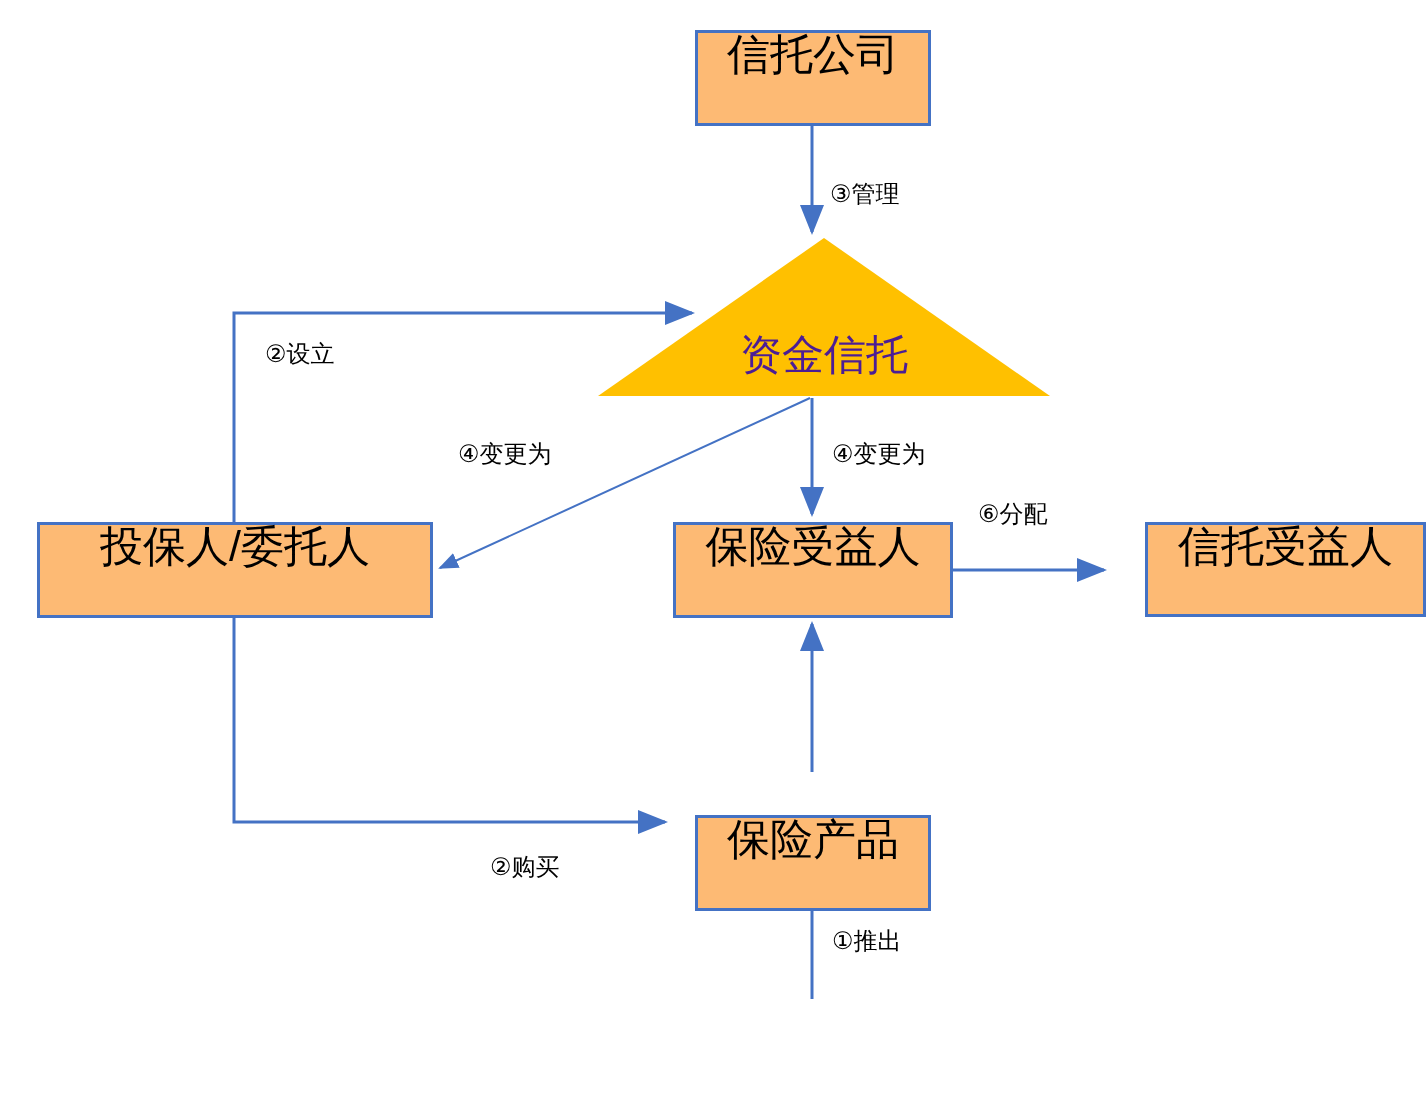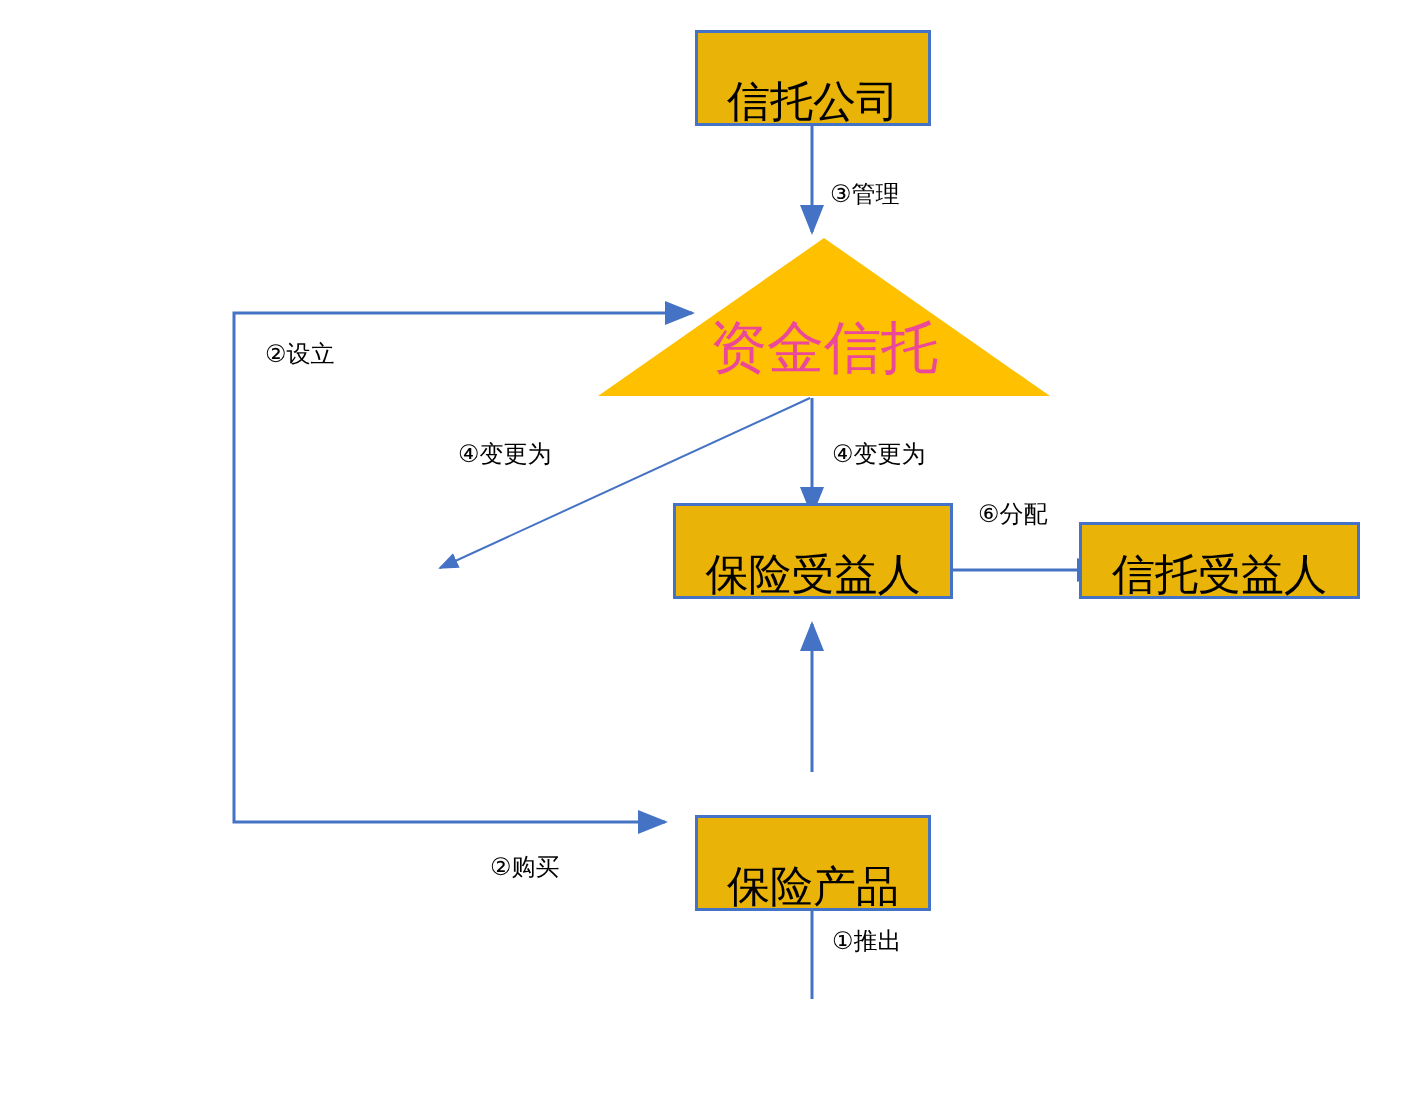"信托公司" .node { align-items: flex-end -> flex-start; background: #eab308 -> #fdba74 }
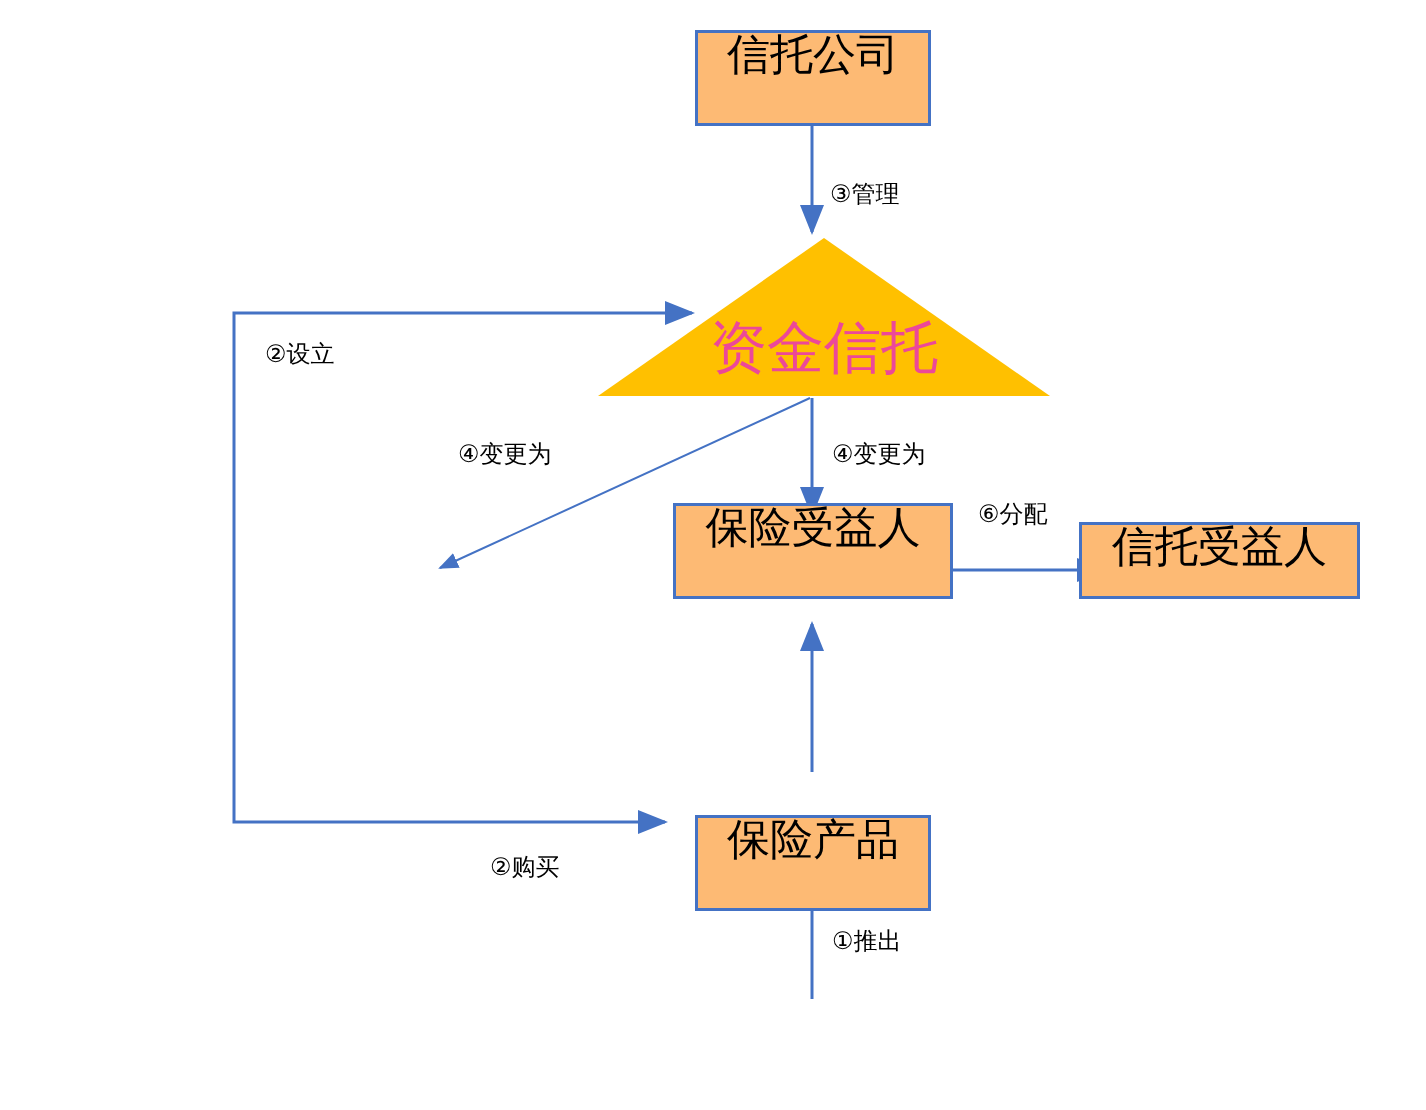"资金信托" .tri-text { color: #ec4899 -> #4c1d95; font-size: 57px -> 42px }
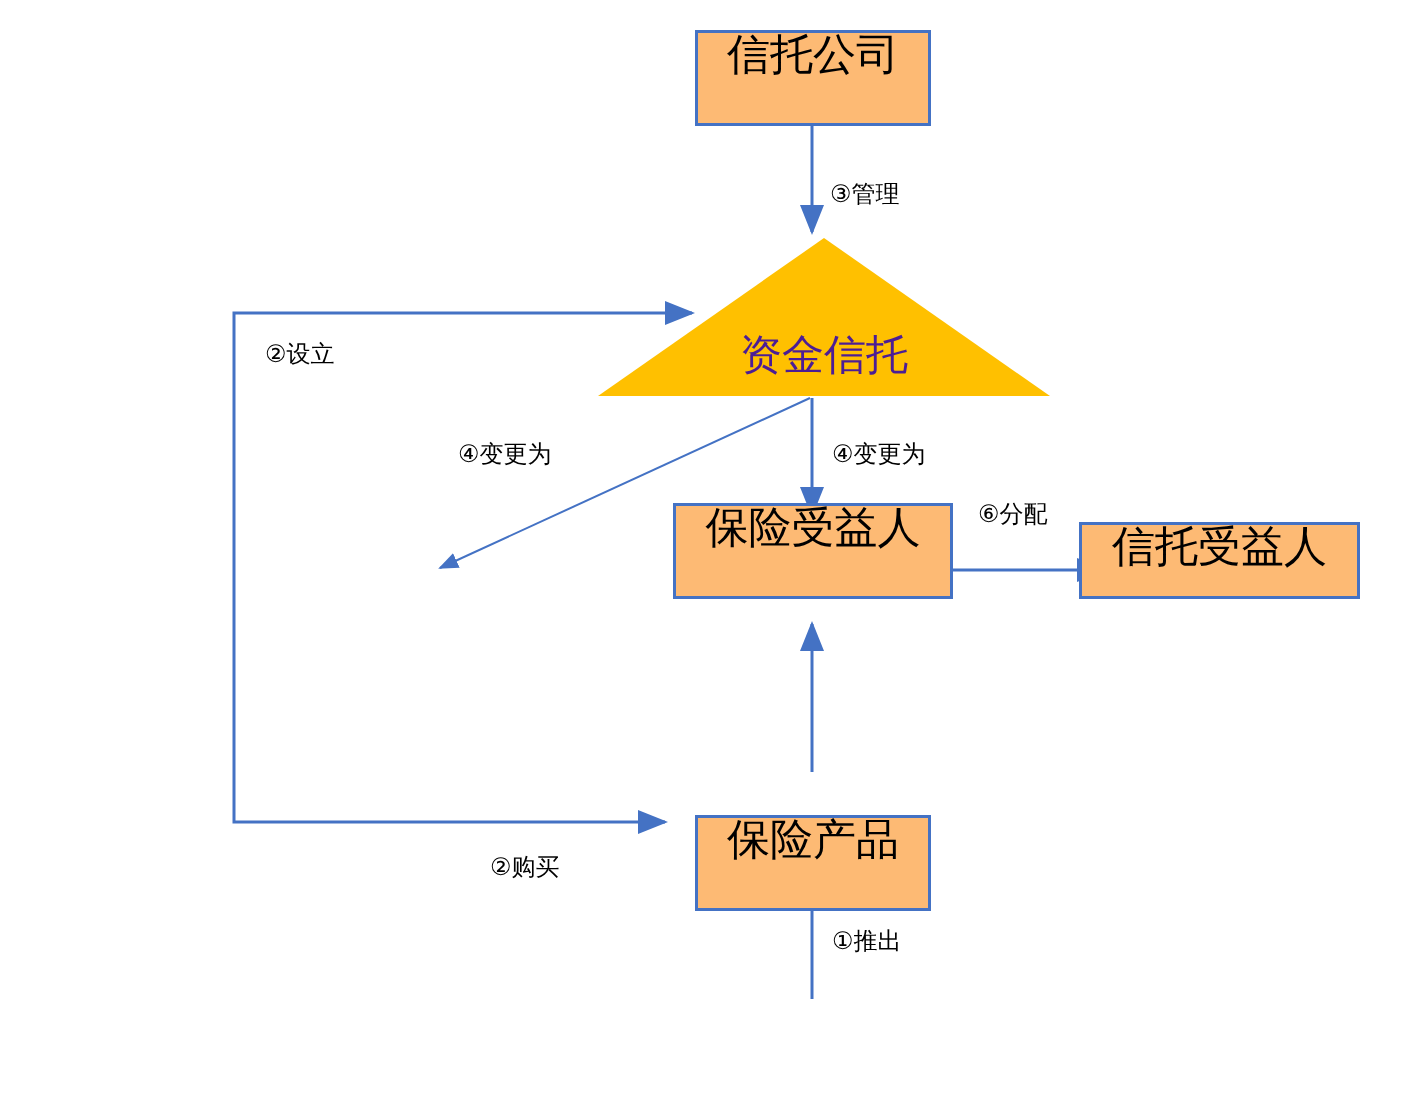"投保人/委托人" div.node { html: none -> <div> <span>投保人/委托人</span> </div> }
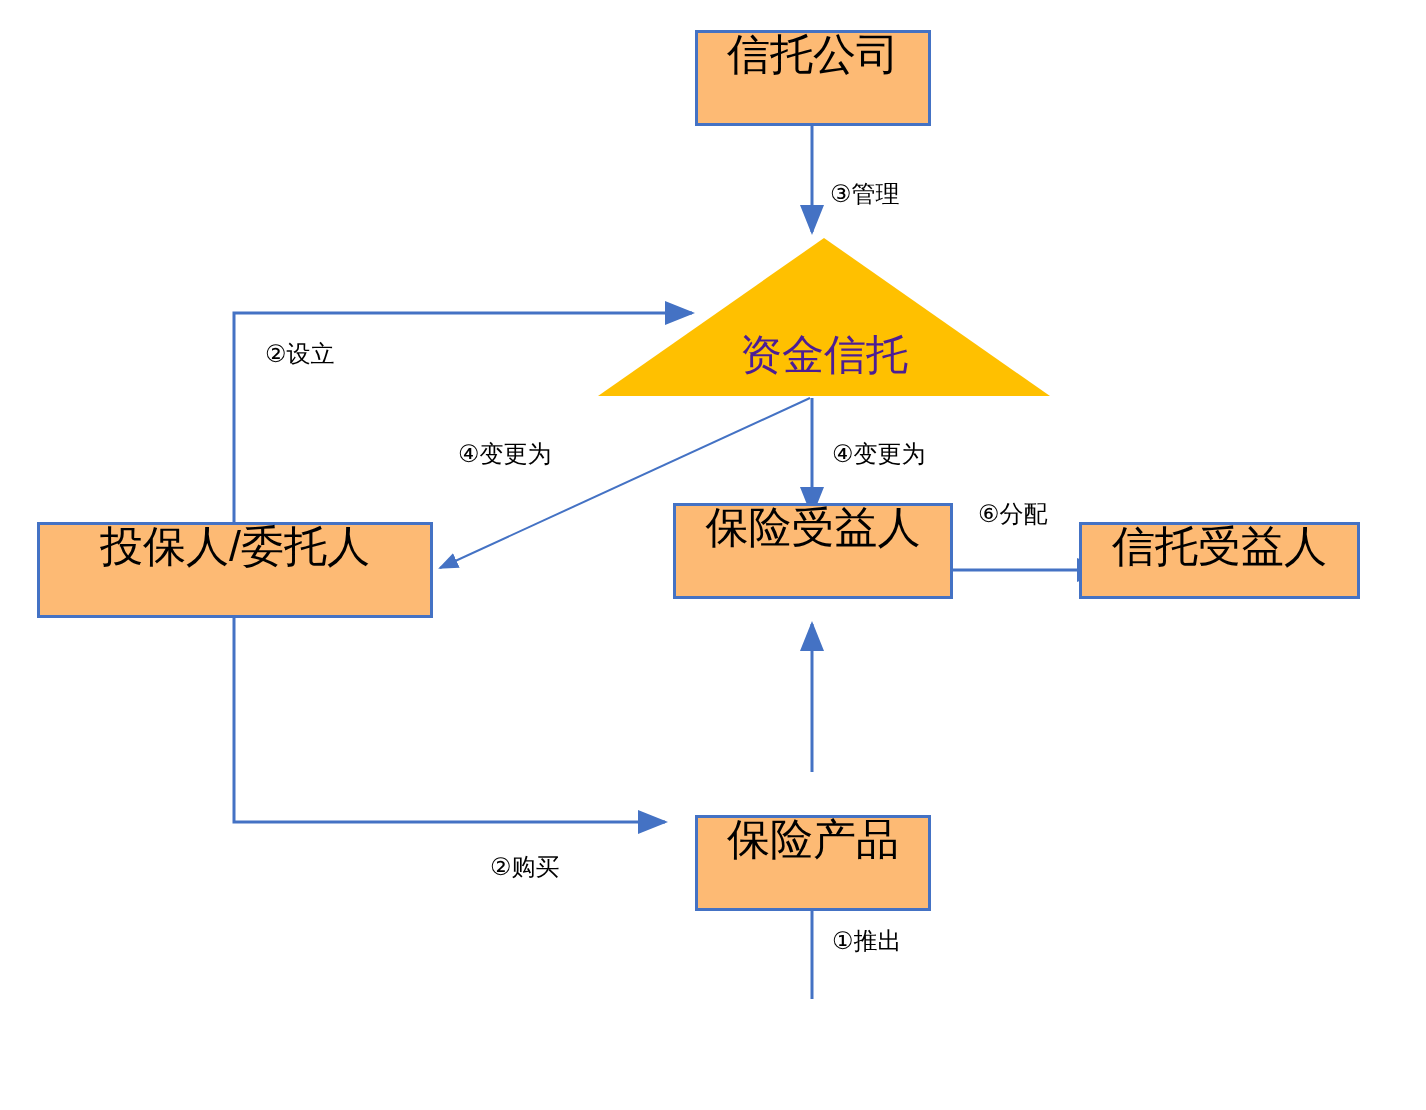"保险受益人" div.node { top: 503px -> 522px }
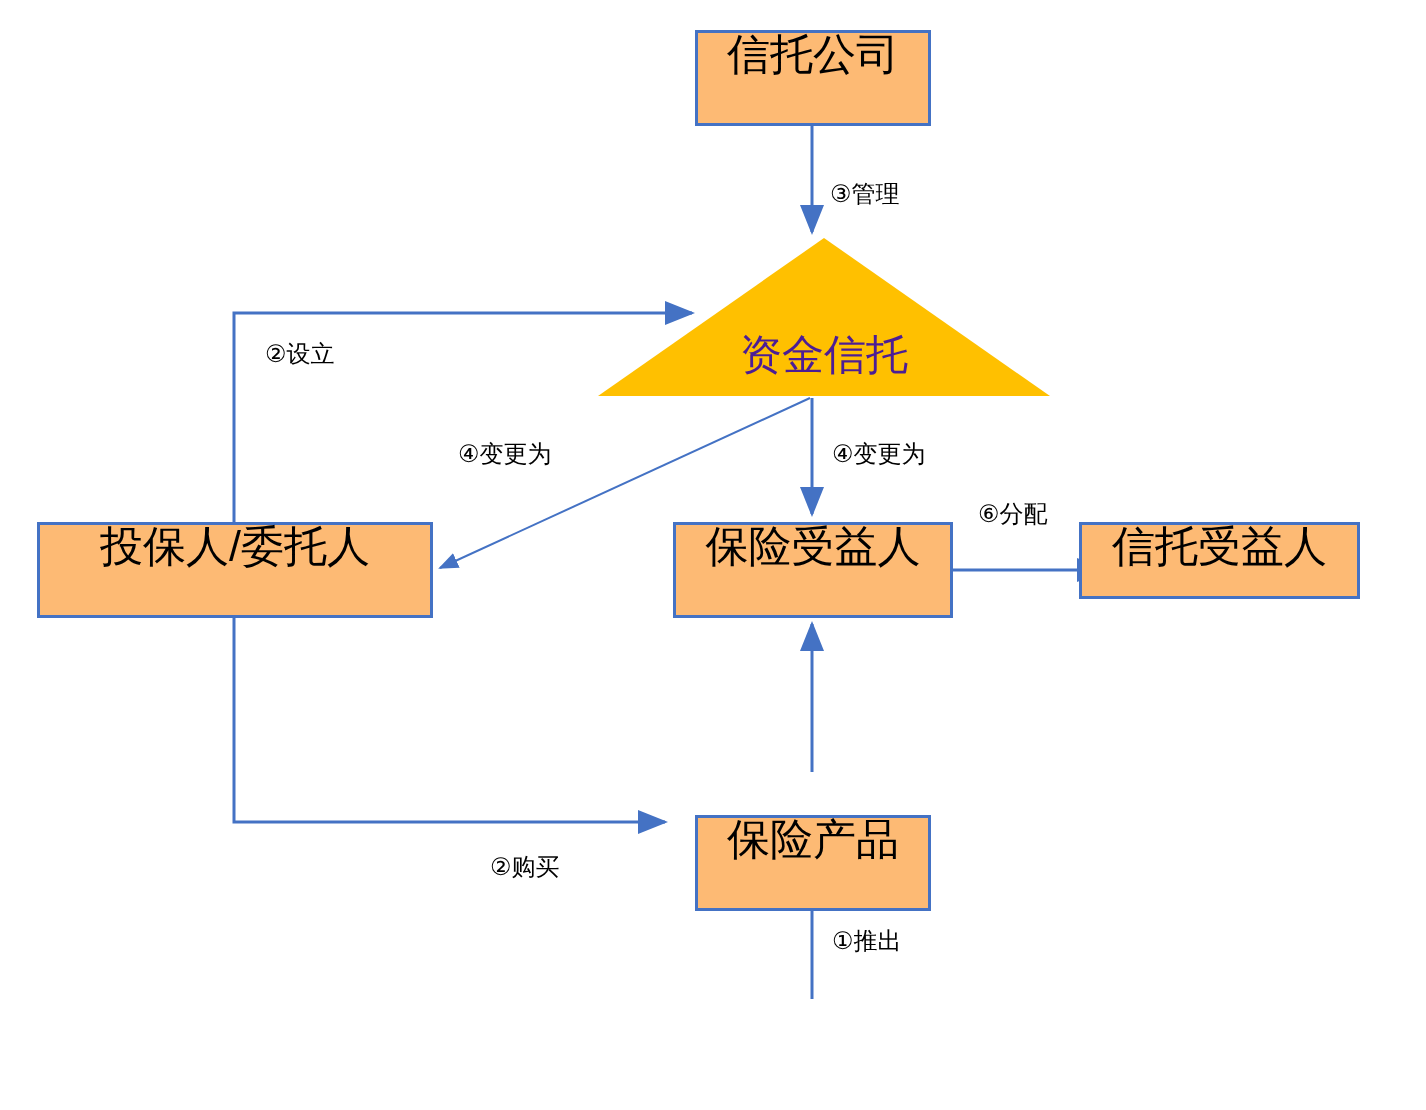"信托受益人" div.node { height: 77px -> 95px; left: 1079px -> 1145px }
